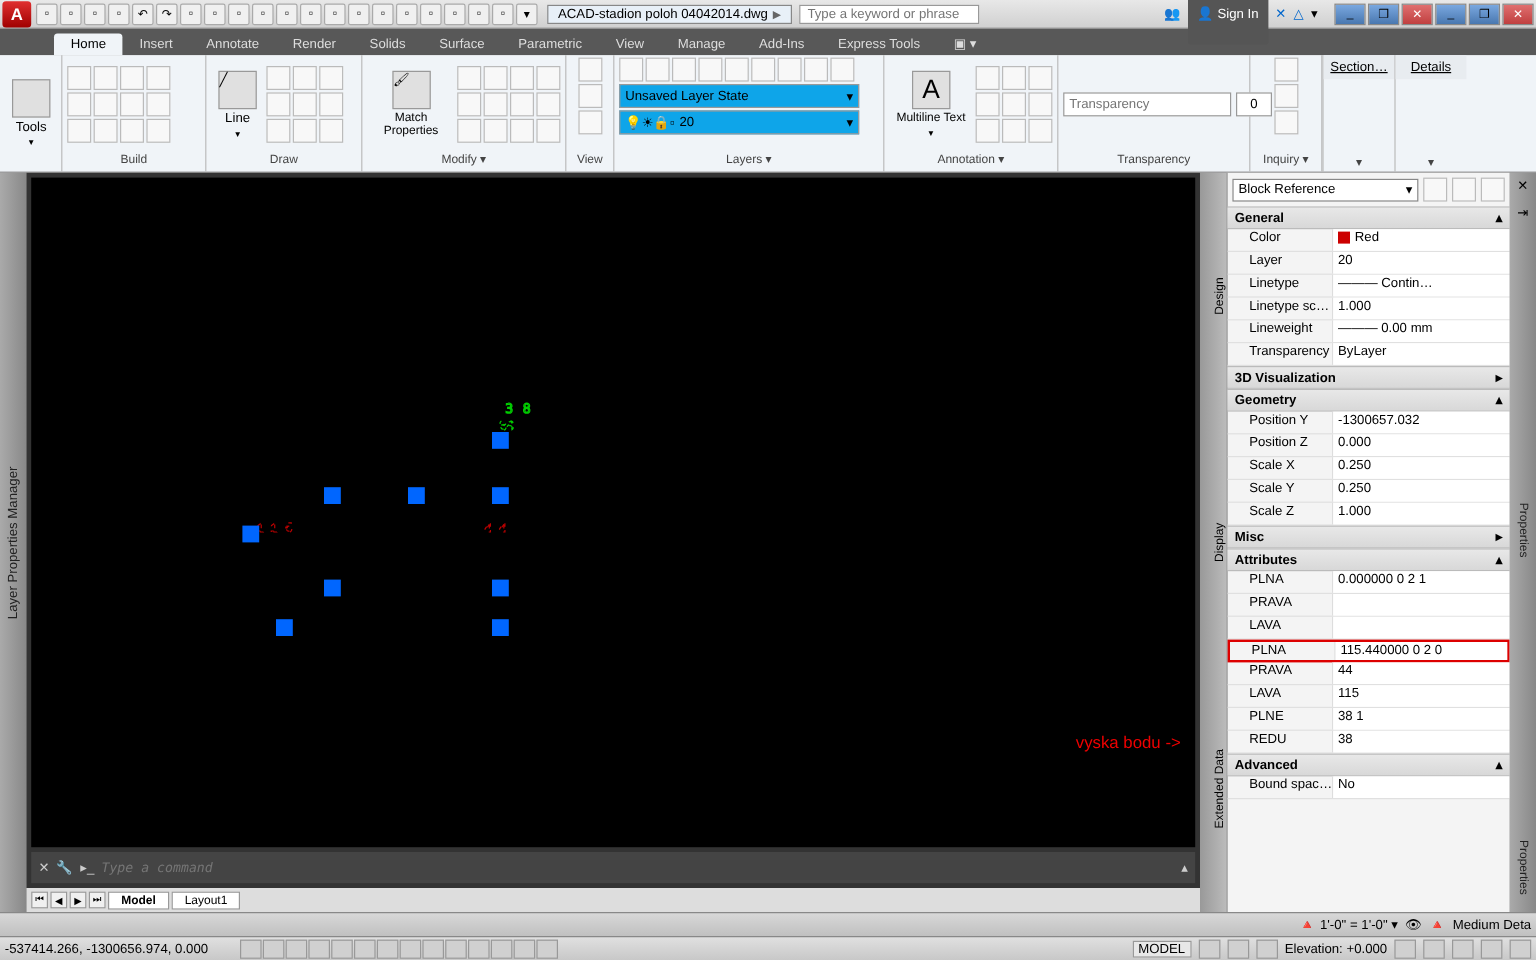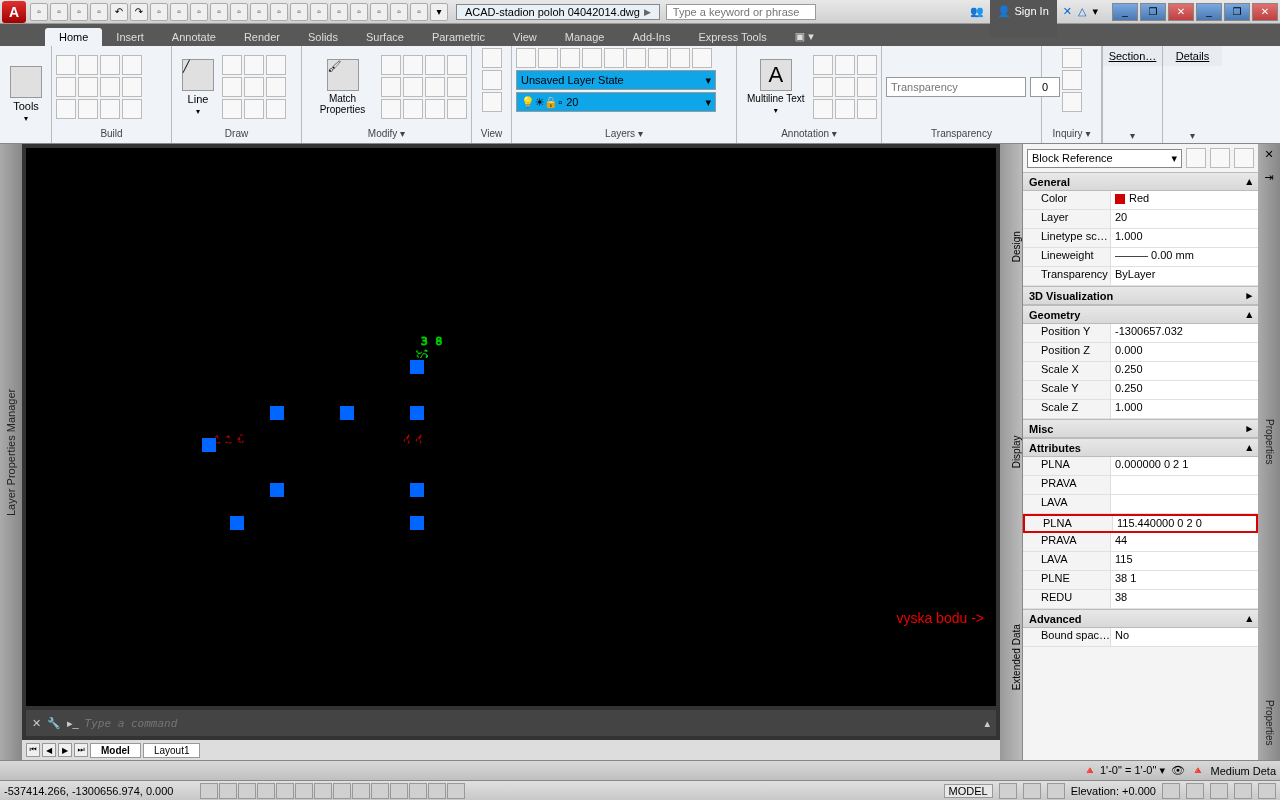"Linetype" div.props-row { html: none -> <div> <div>Linetype</div> <div>——— Contin…</div> </div> }
